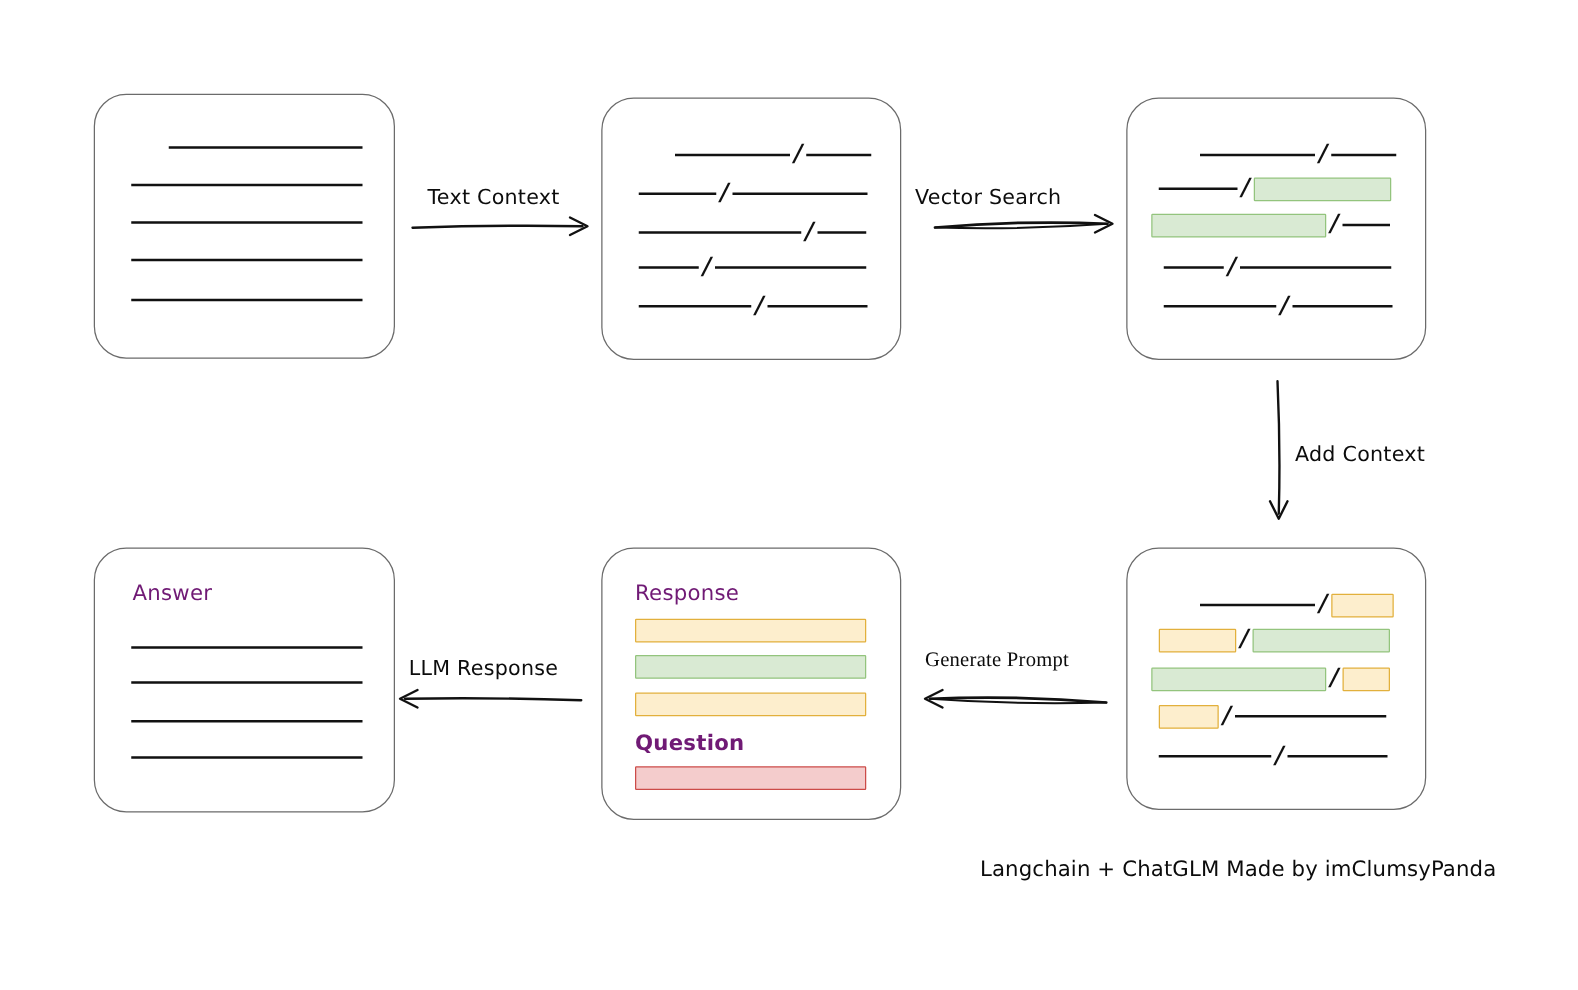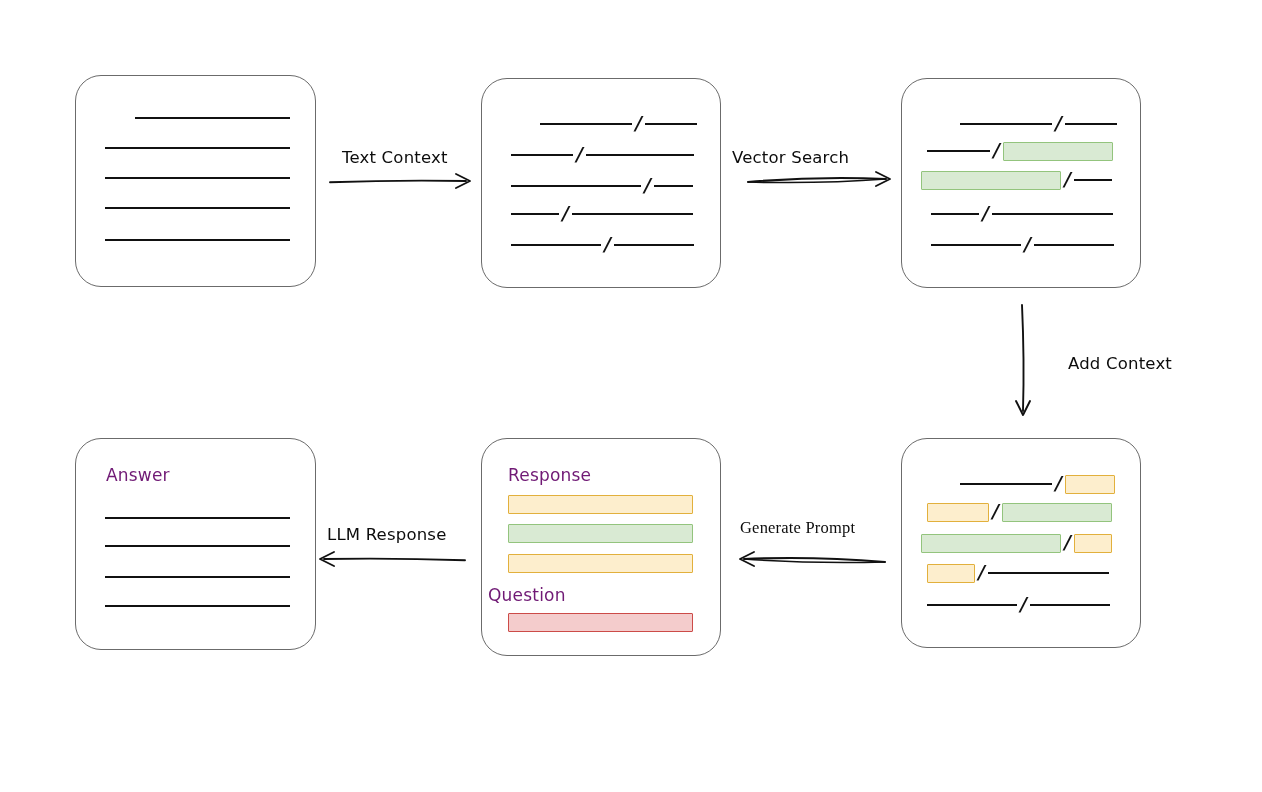"Add Context" div.arrow-label { left: 1068px -> 1036px }
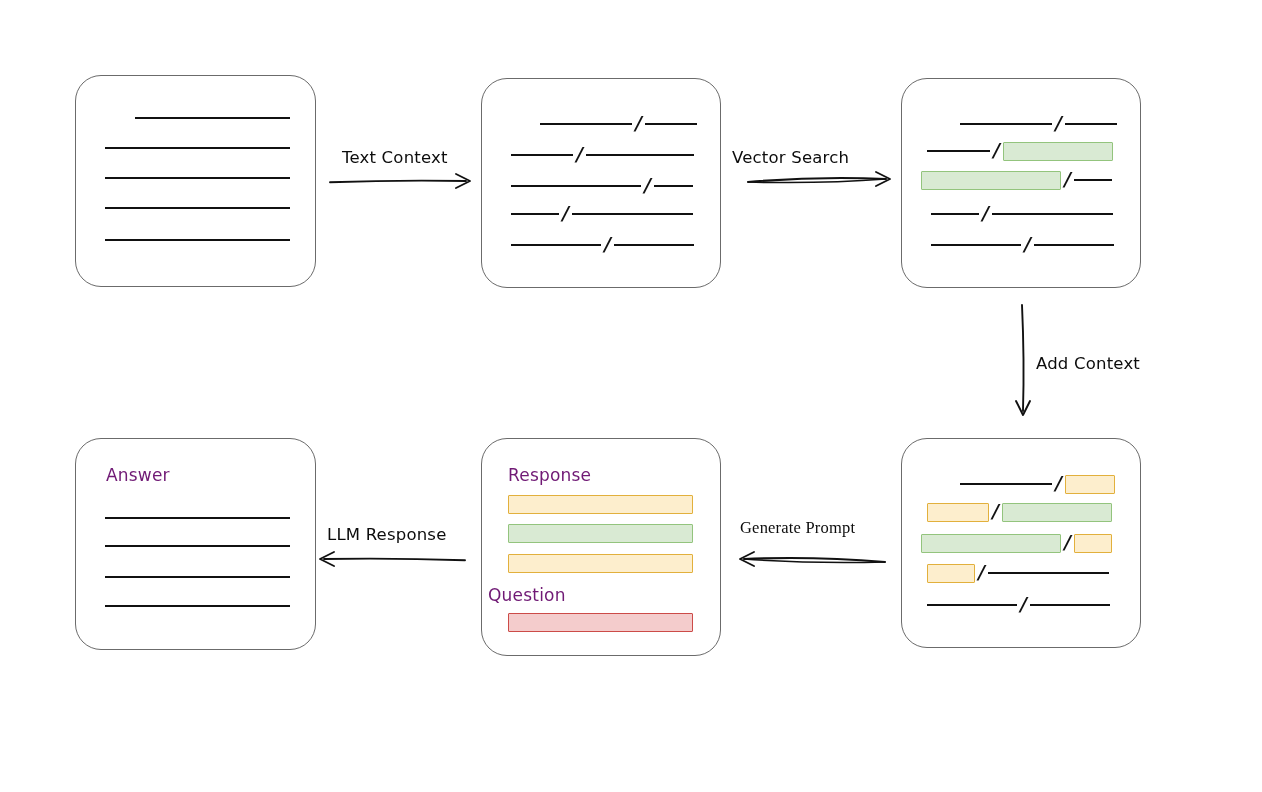"Question" div.box-heading { font-weight: none -> bold; left: 488px -> 508px }
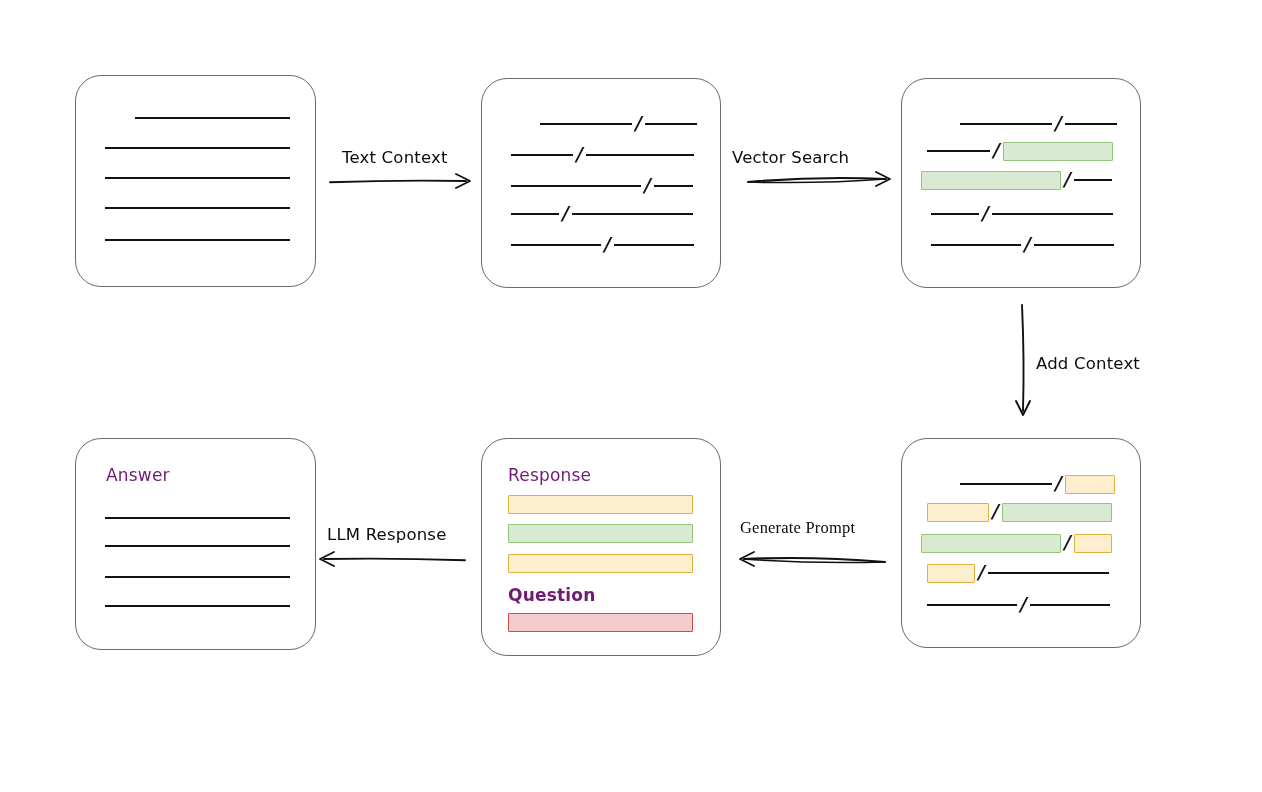"Langchain + ChatGLM Made by" div.footer-credit { html: none -> <div>Langchain + ChatGLM Made by imClumsyPanda</div> }
